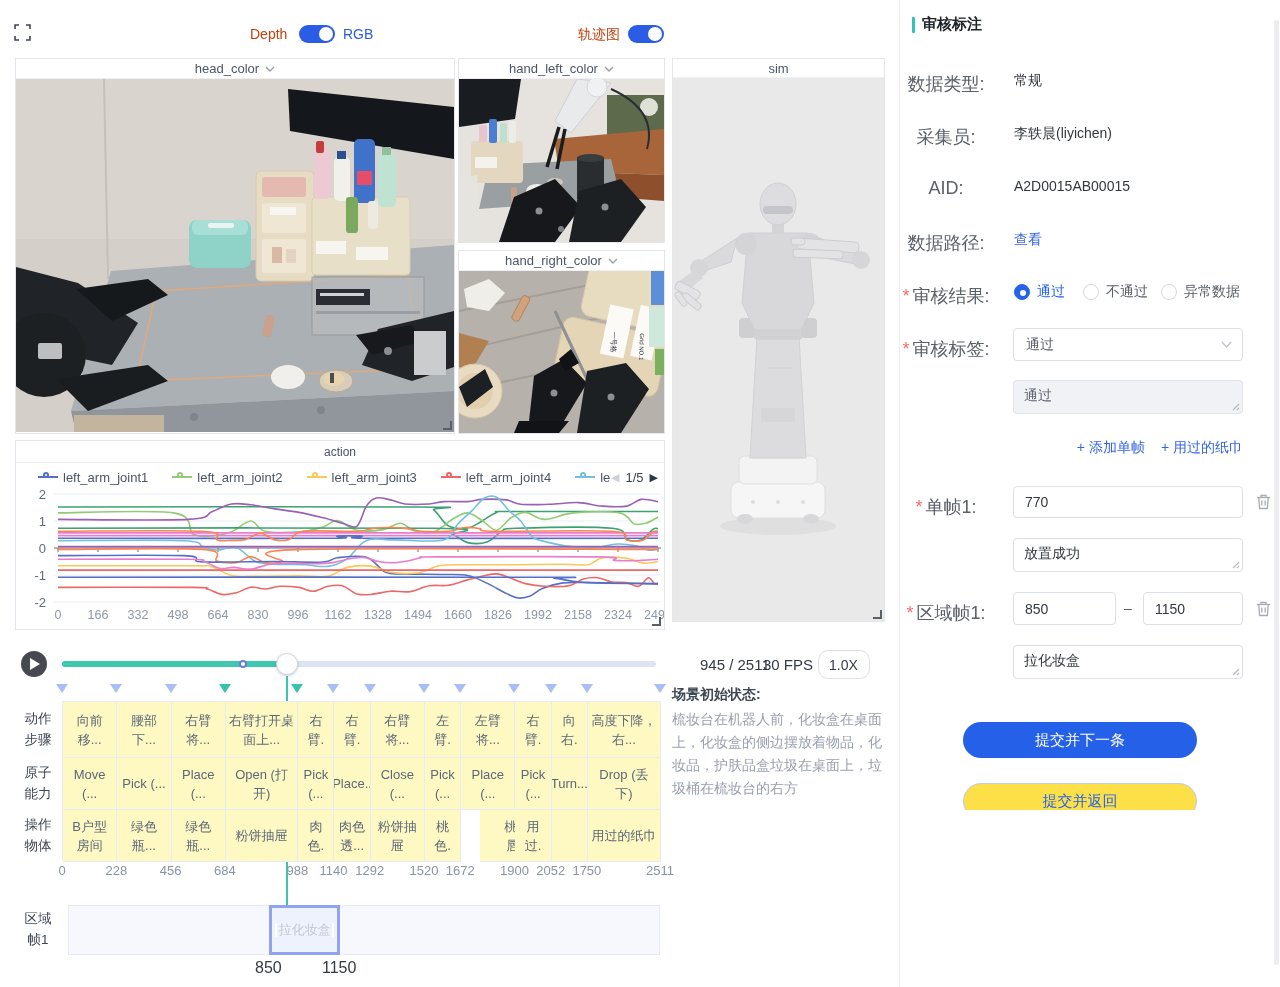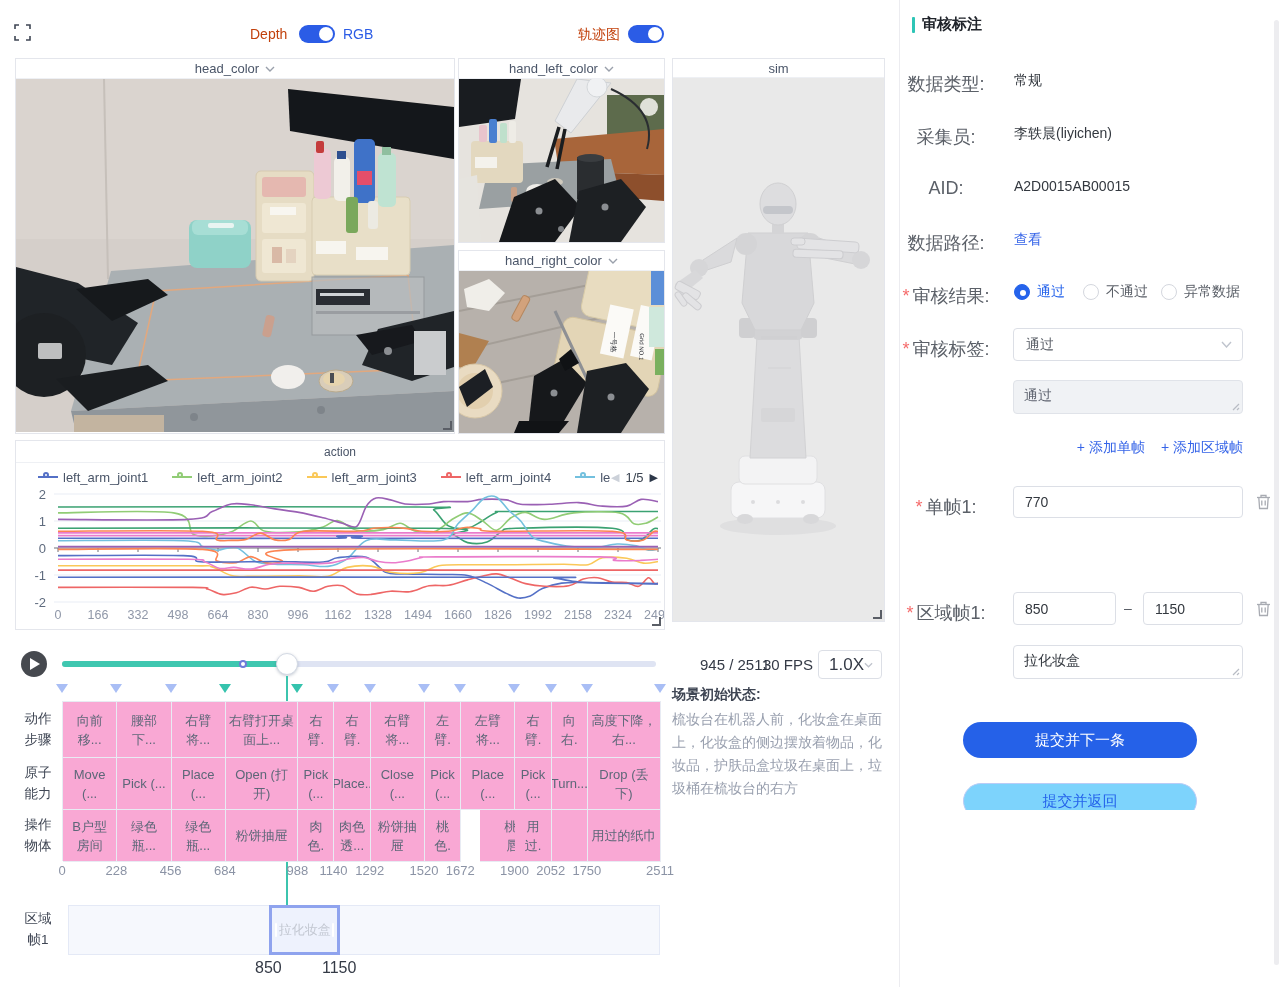"+ 添加区域帧" span.link { text: 添加区域帧 -> 用过的纸巾 }
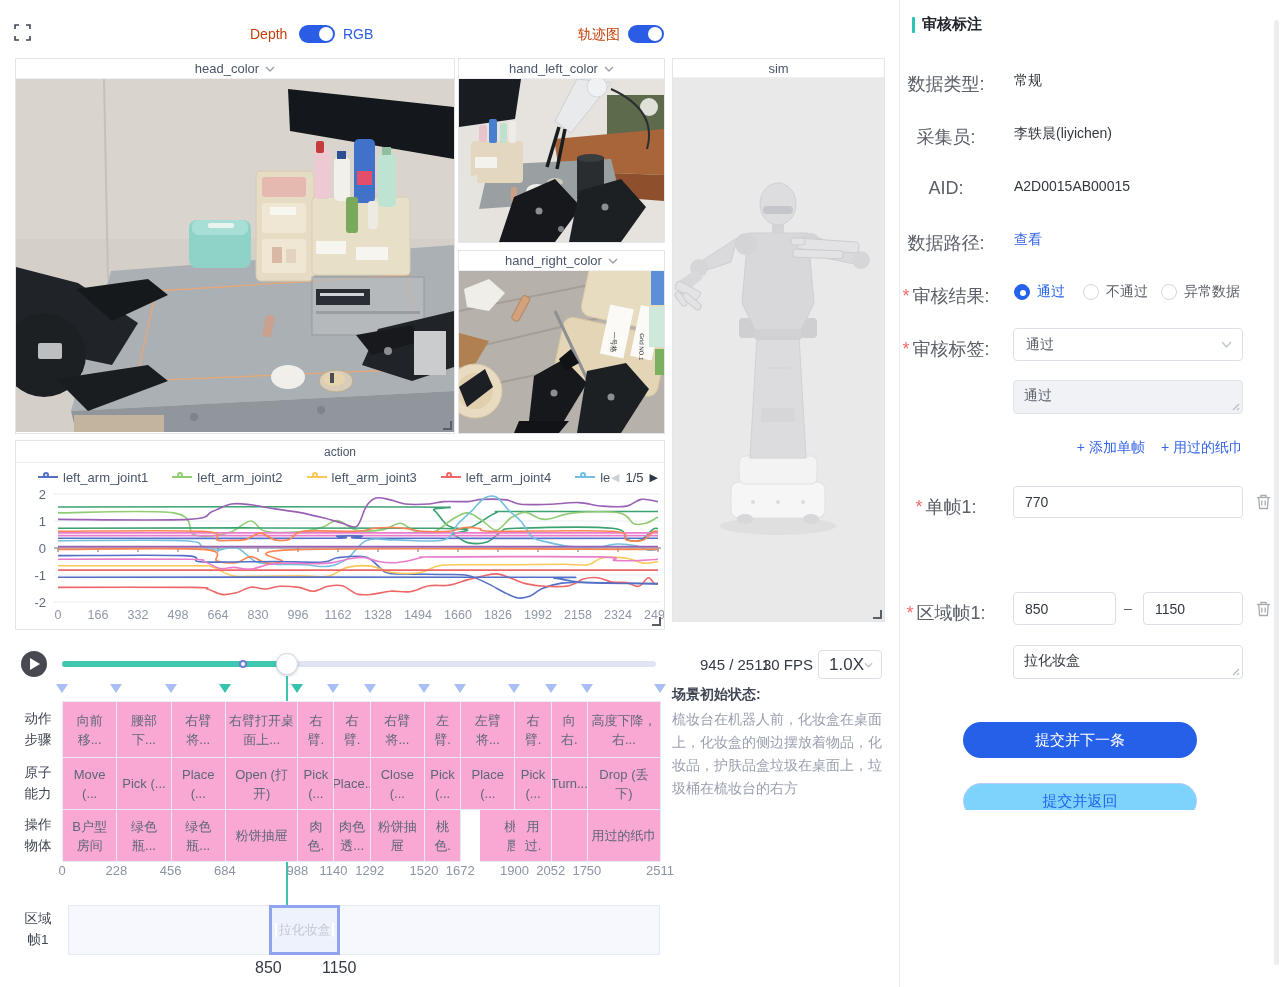"放置成功" div.ta { html: none -> <div> <span>放置成功</span> <svg> <path></path> </svg> </div> }
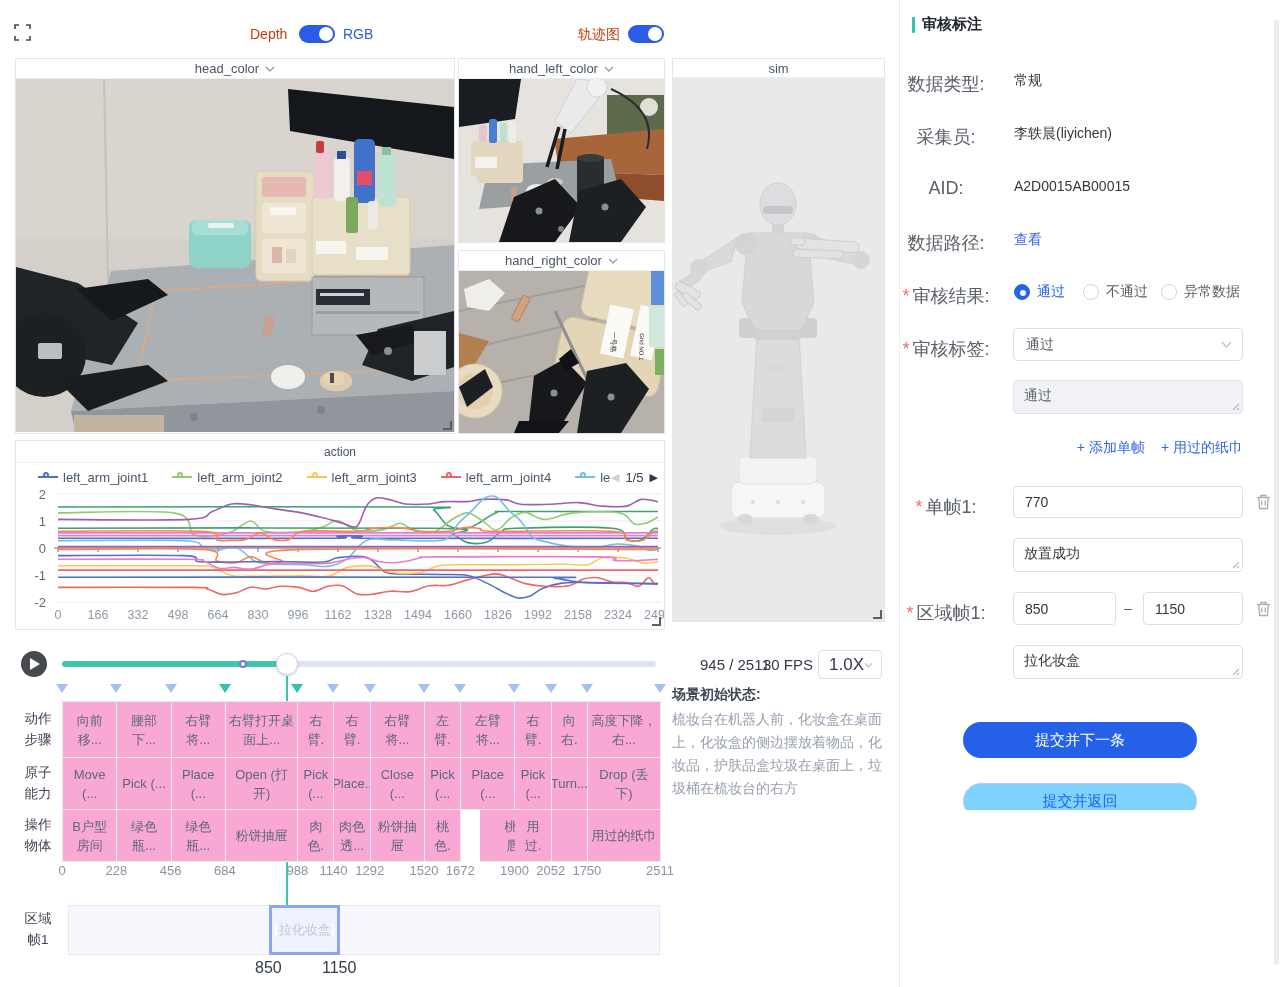"1.0X" .speed-select { border-radius: 4px -> 10px; font-size: 17px -> 14px; width: 64px -> 52px }
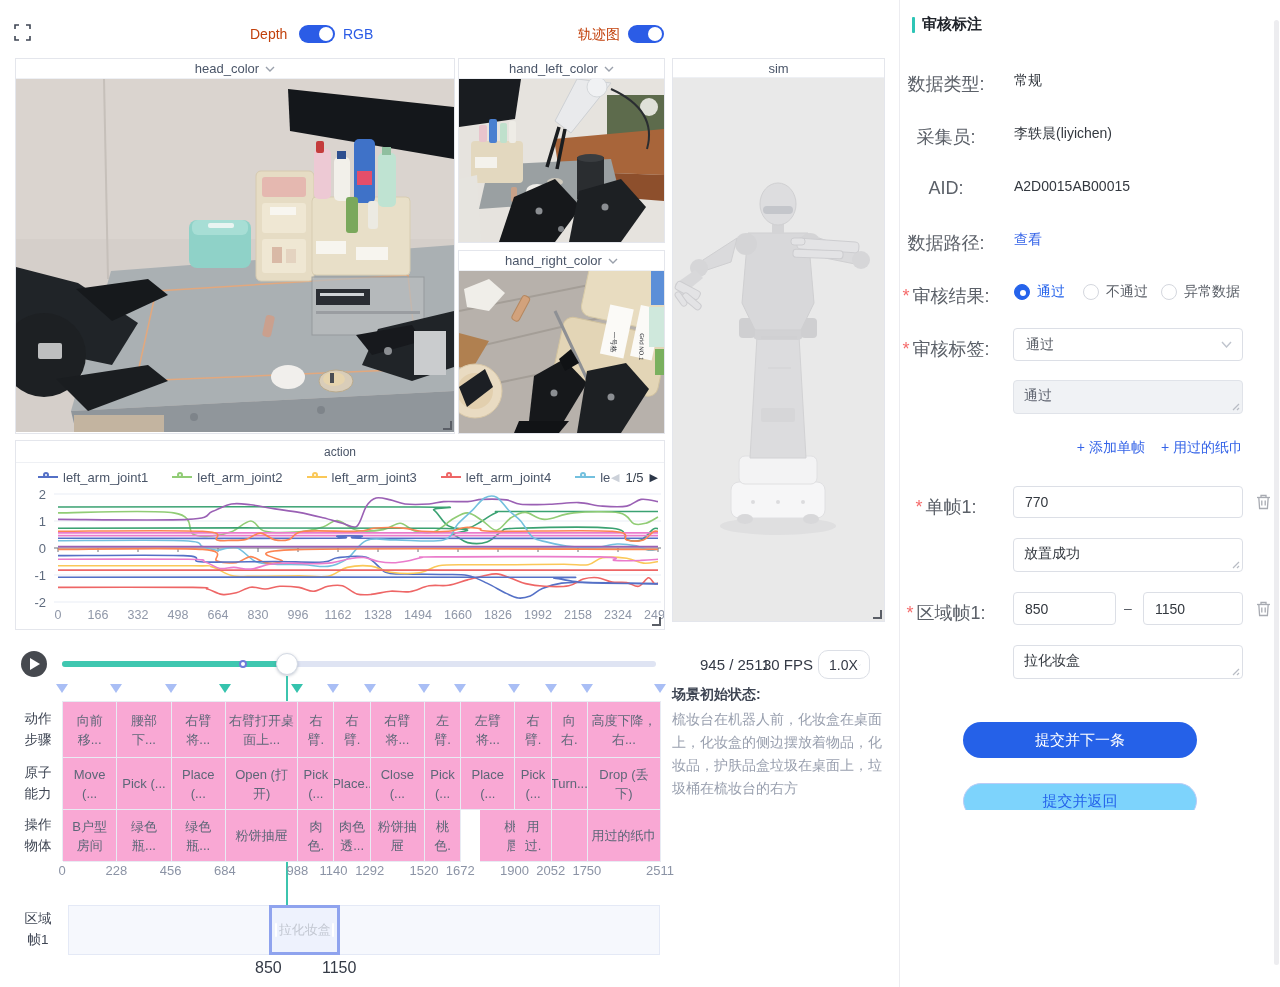"向前移..." .cell { background: #f9a8d4 -> #fef9c3 }
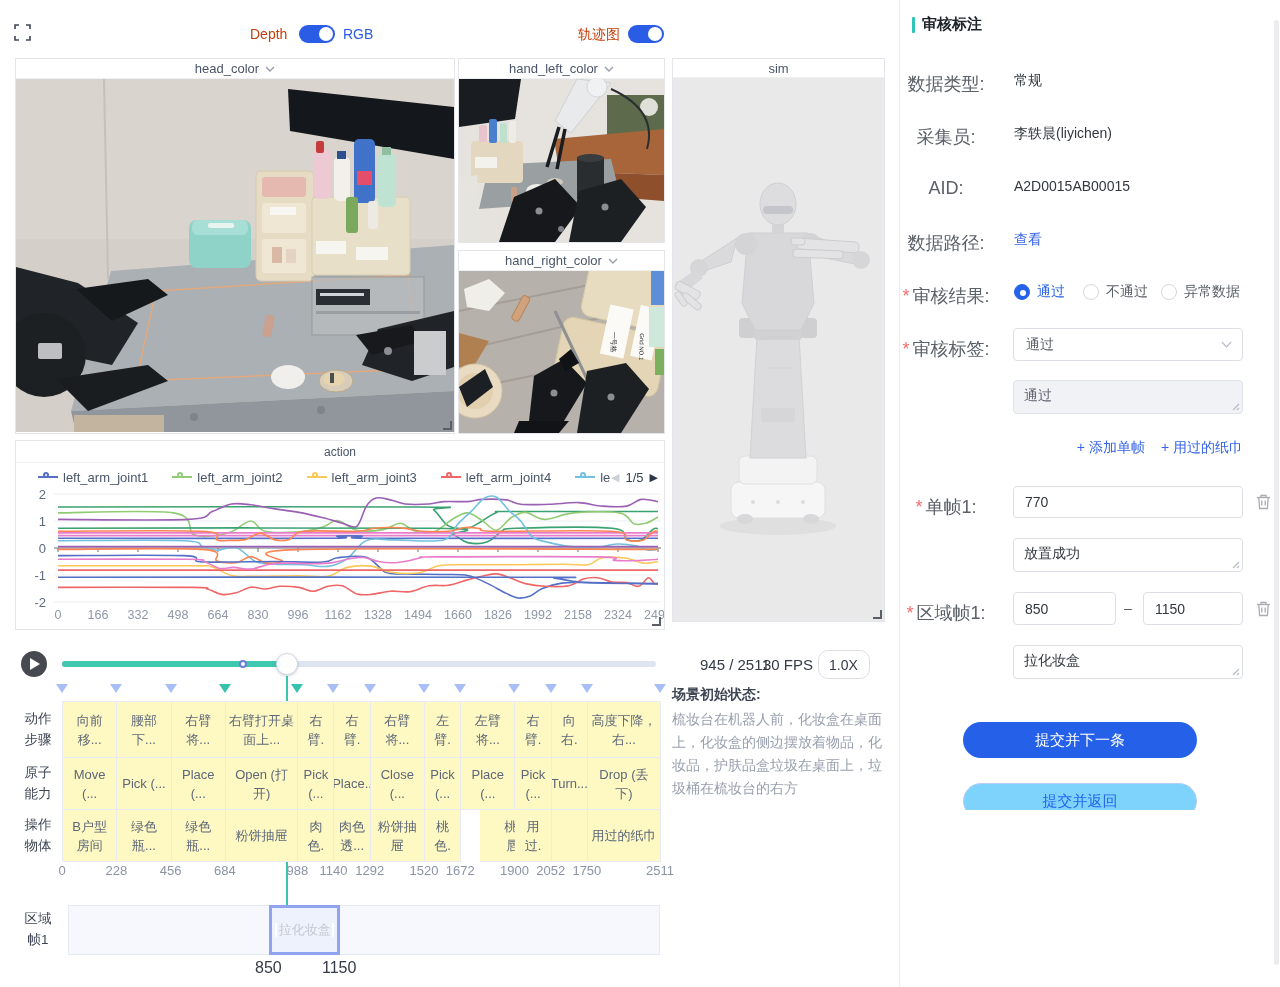"提交并返回" .btn.ghost { background: #7dd3fc -> #fde047 }
